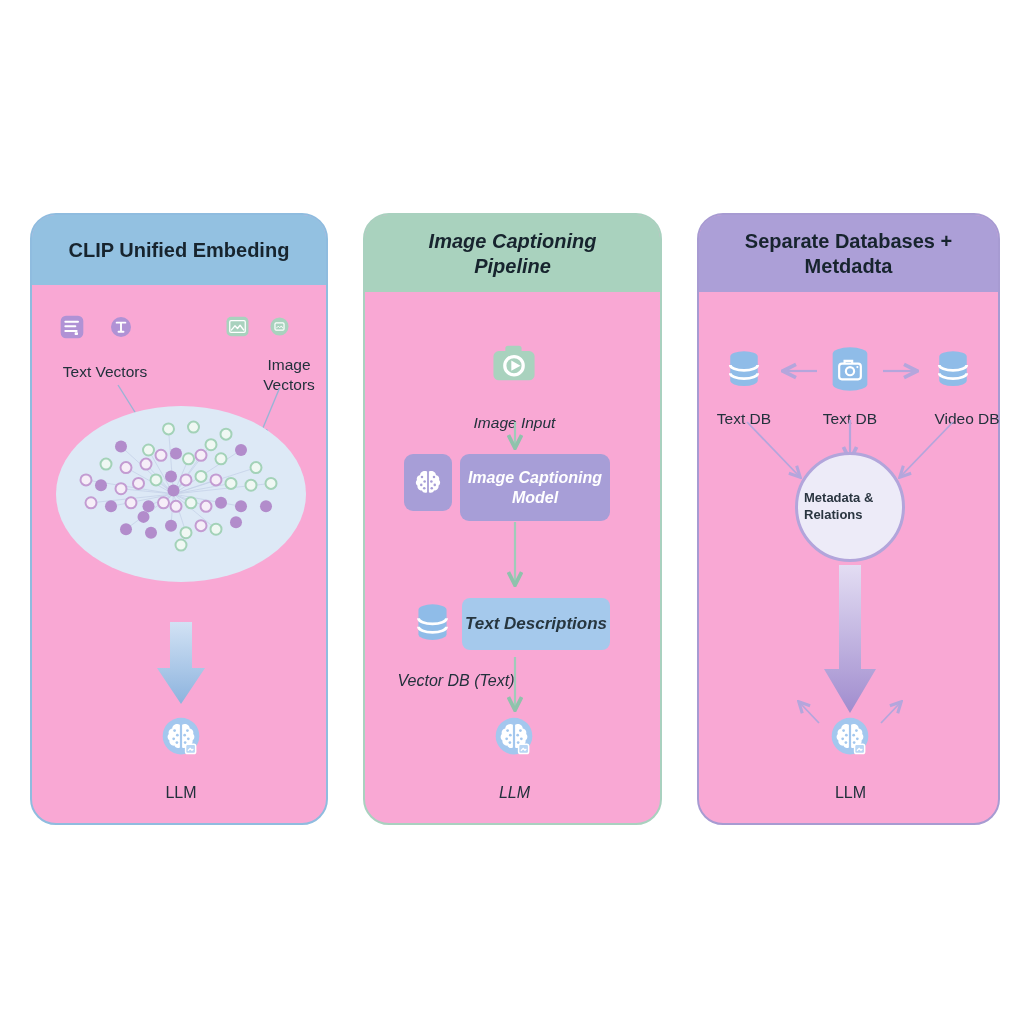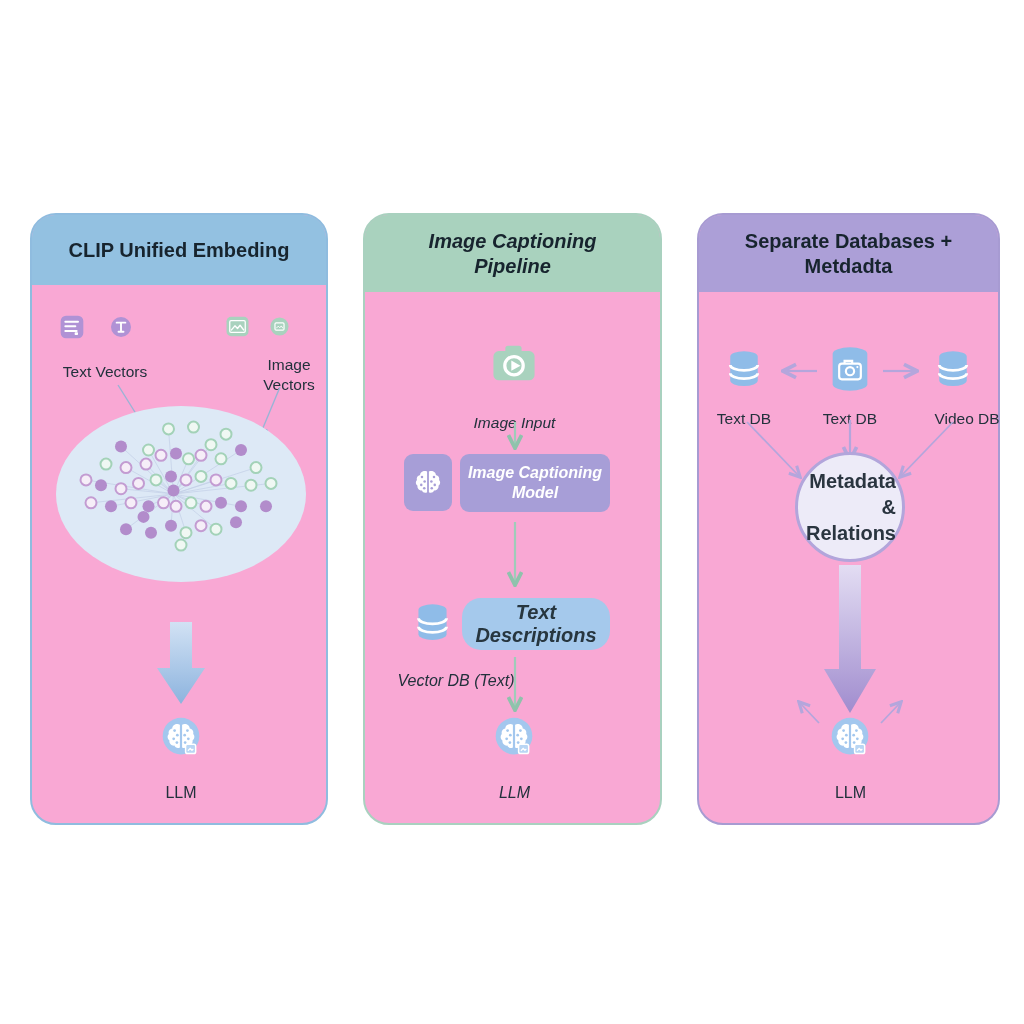"Image Captioning Model" div.abs { height: 58px -> 67px }
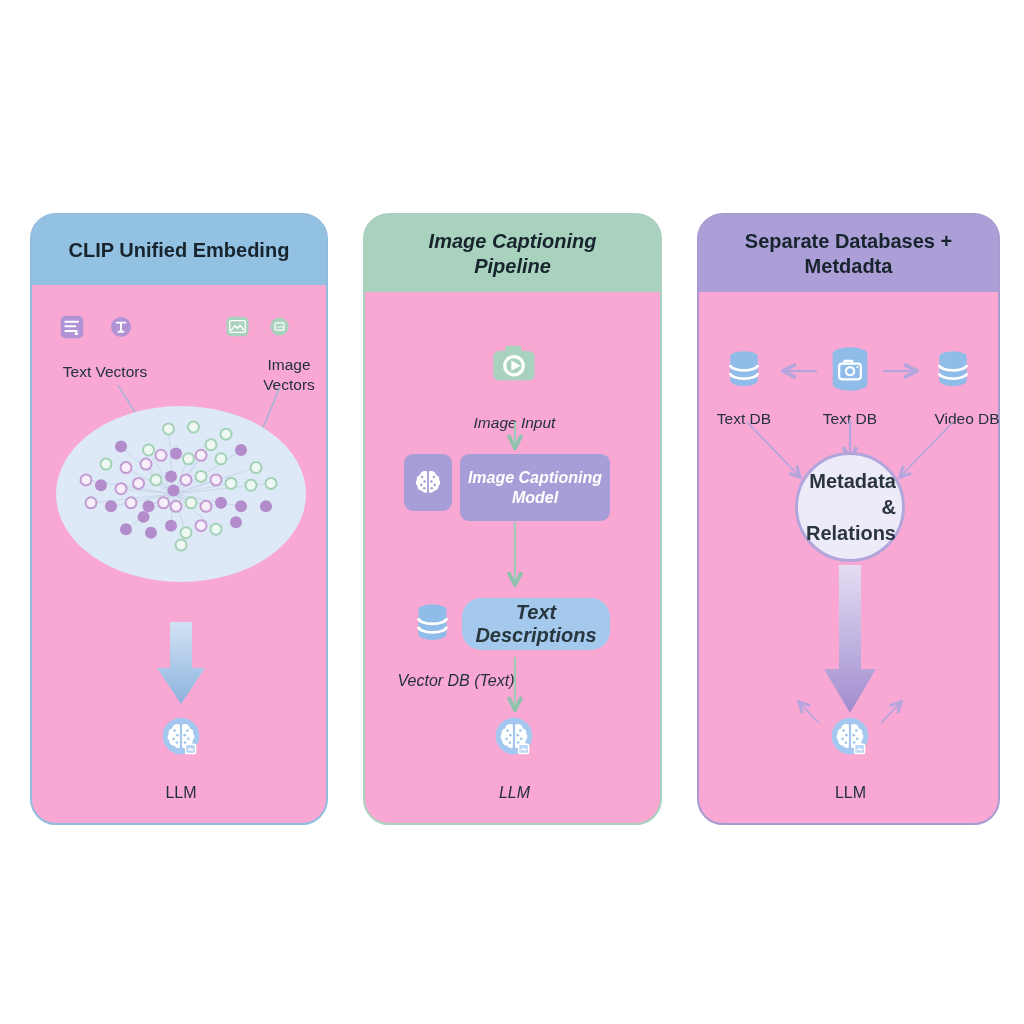"Metadata & Relations" .meta-circle { font-size: 20px -> 13px; text-align: right -> left }
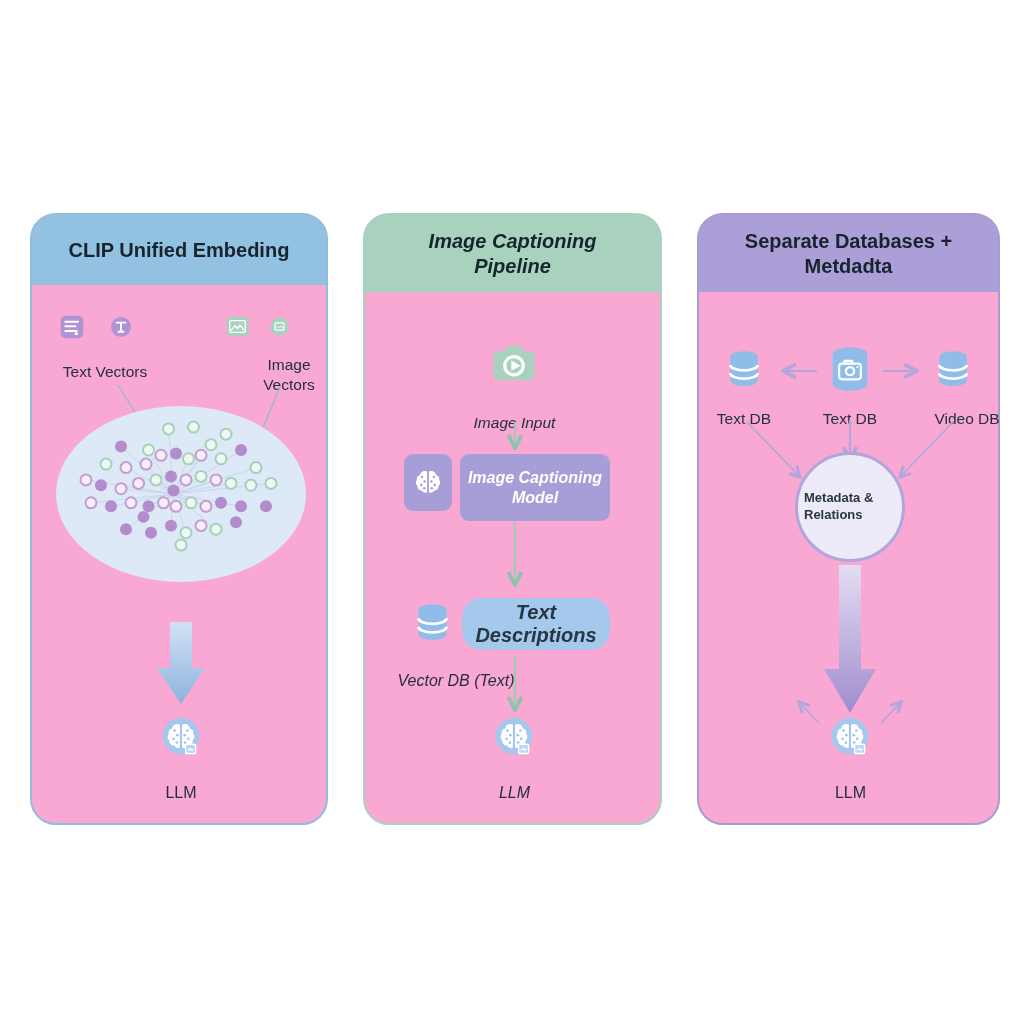"Text Descriptions" .box-blue { border-radius: 19px -> 8px; font-size: 20px -> 17px }
